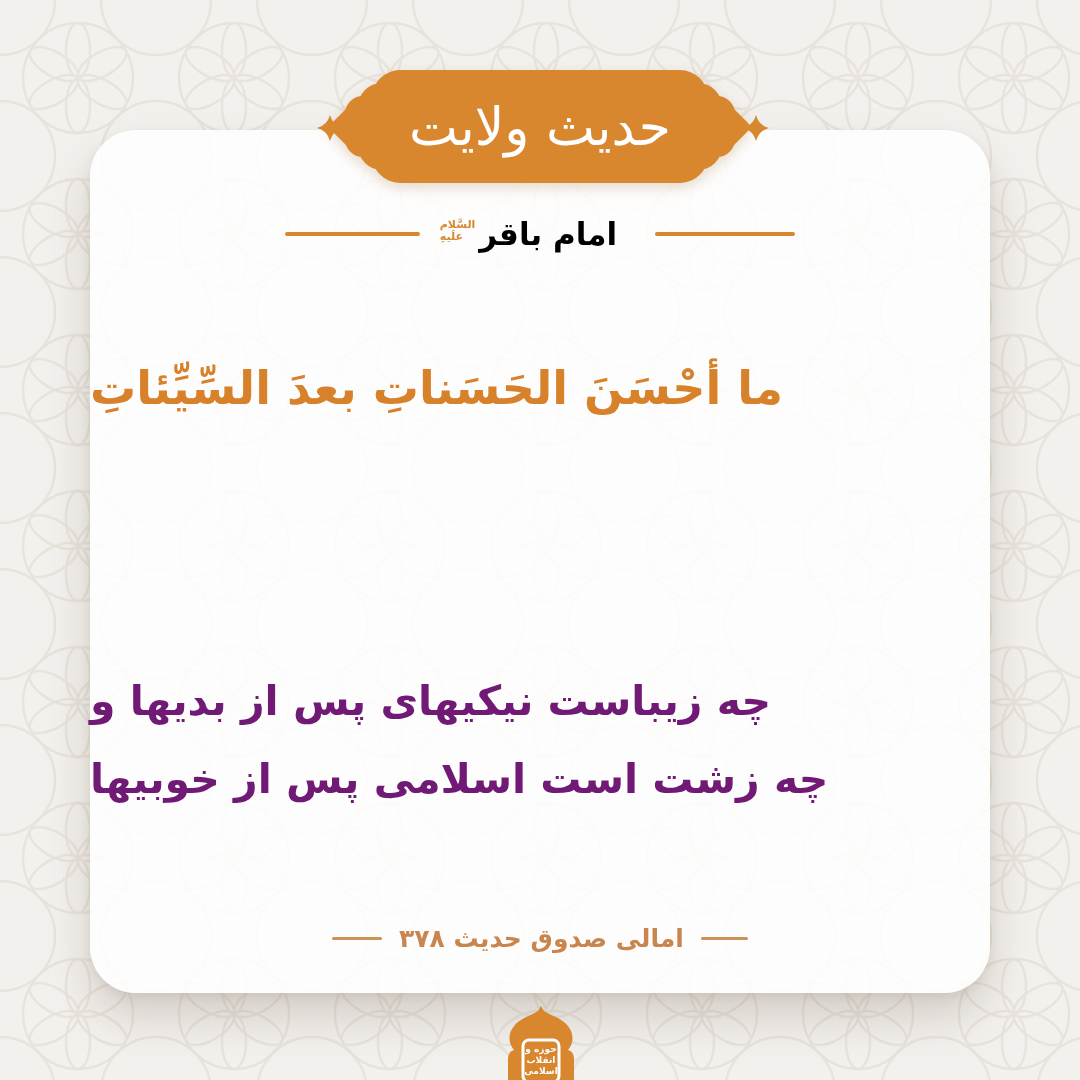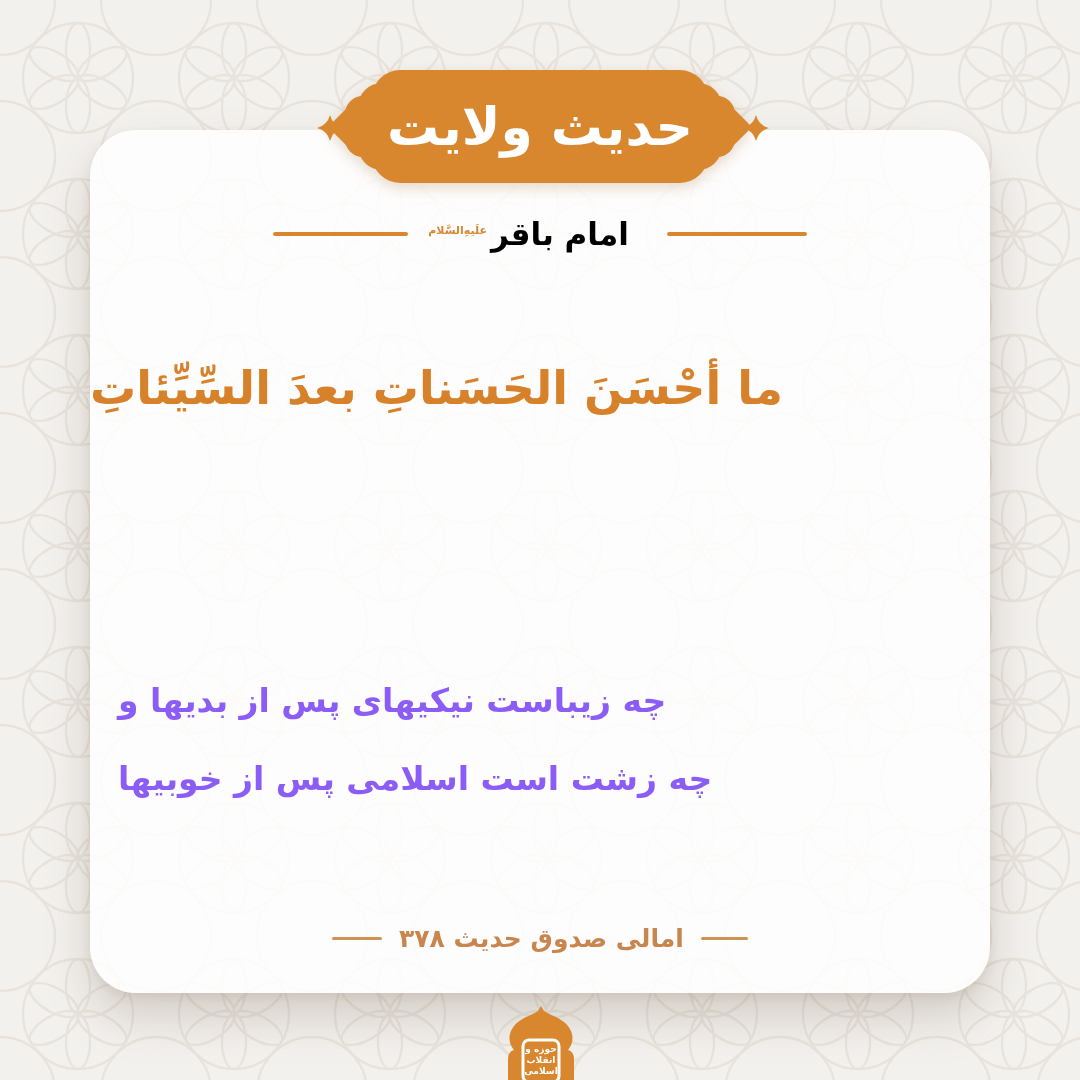"حدیث ولایت" .badge-title { font-weight: bold -> normal }
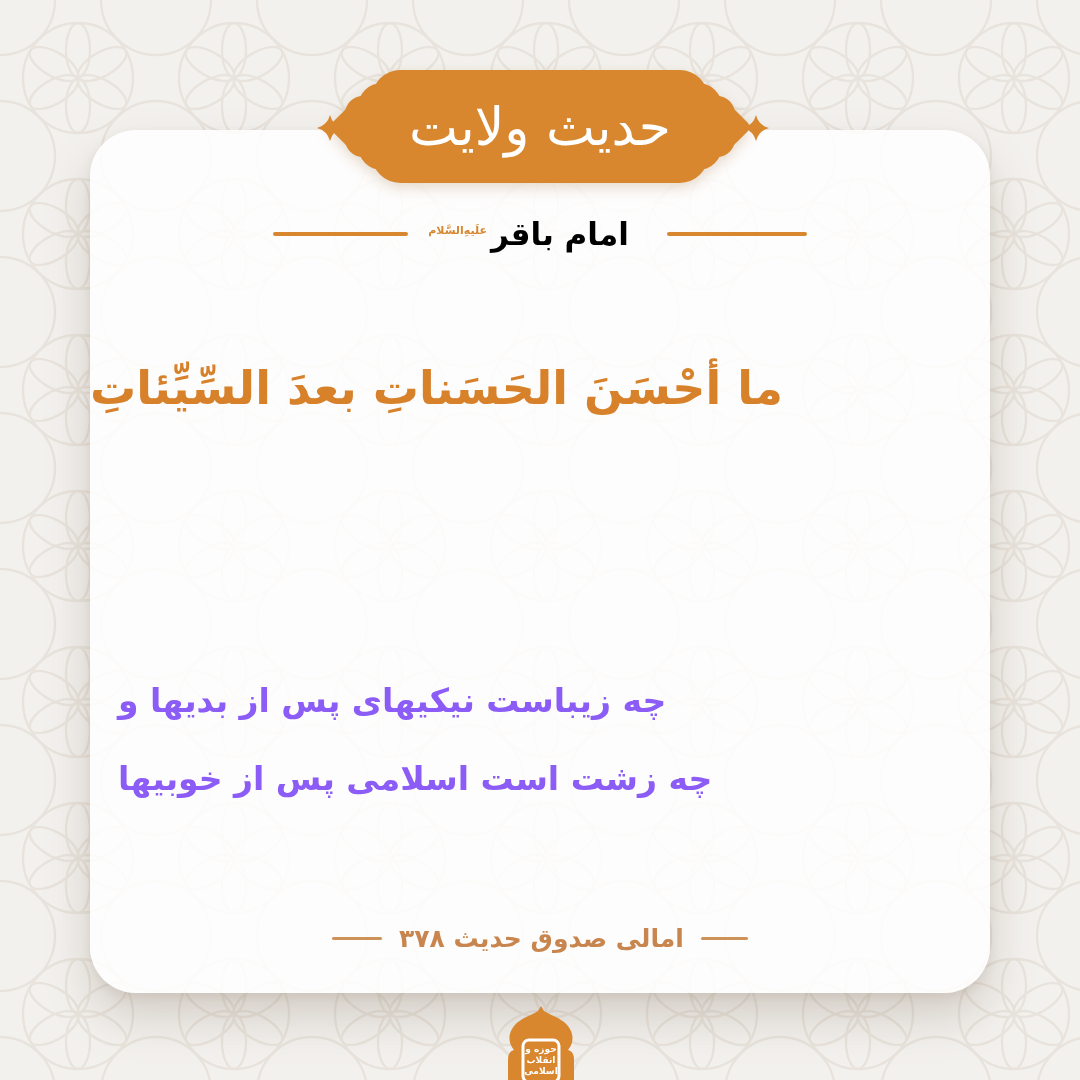"السَّلام" .honorific { align-items: flex-end -> flex-start; flex-direction: none -> column }
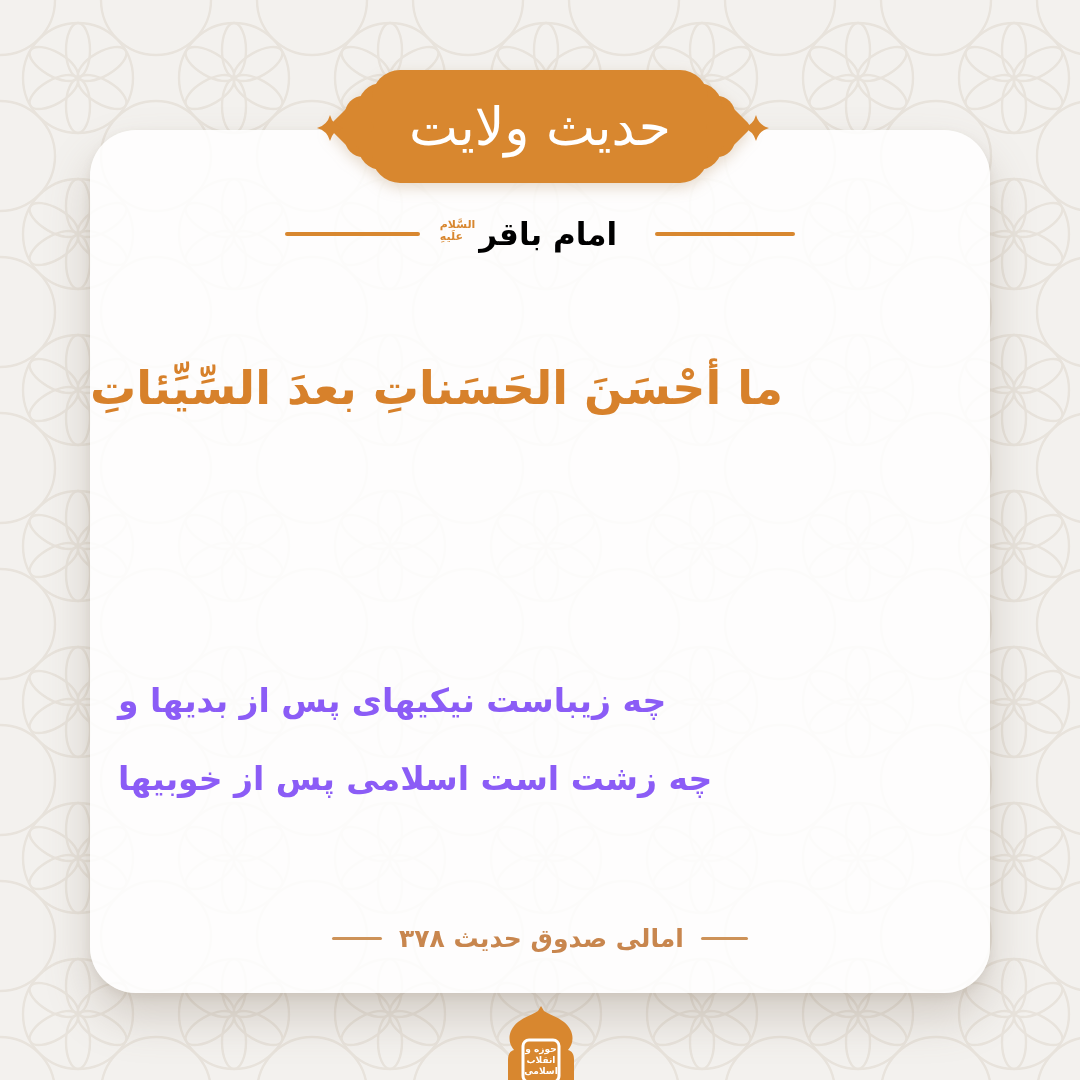"چه زیباست نیکیهای پس از" .persian { color: #8b5cf6 -> #701a75; font-size: 33px -> 41px; padding-left: 28px -> none }
